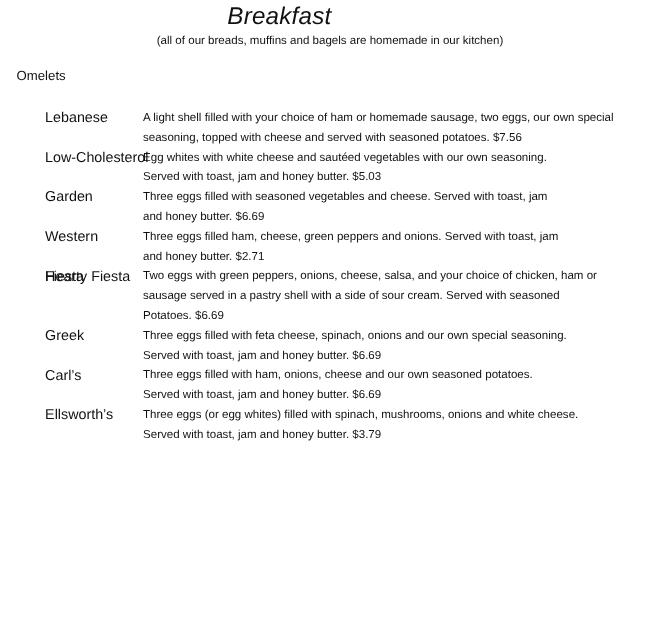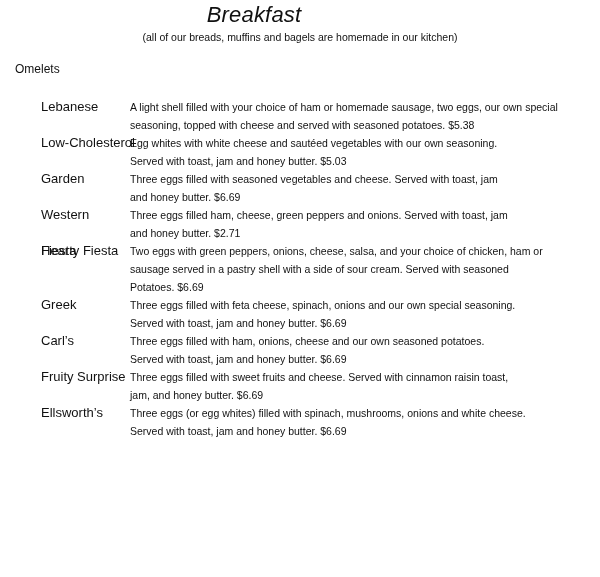"A light shell filled with" div.item-desc { text: $5.38 -> $7.56 }
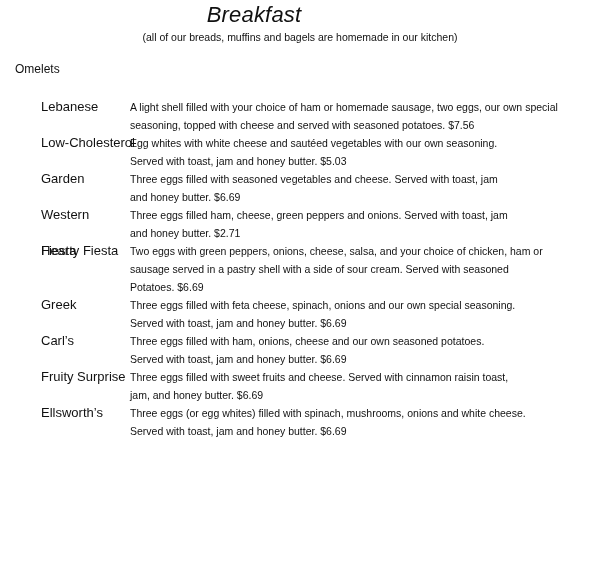"Fruity Surprise" div.menu-item { html: <div> <span>Fruity Surprise</span> <div>Three eggs filled with sweet fruits and cheese. Served with cinnamon raisin toast, jam, and honey butter. $6.69</div> </div> -> none }
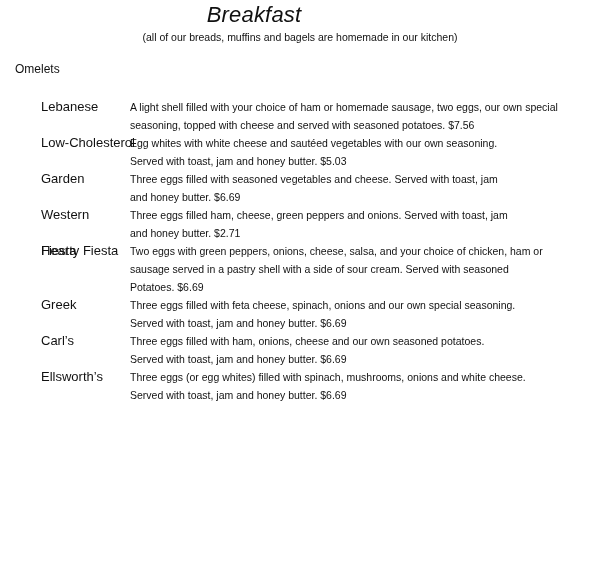"Three eggs (or egg whites)" div.item-desc { text: $6.69 -> $3.79 }
